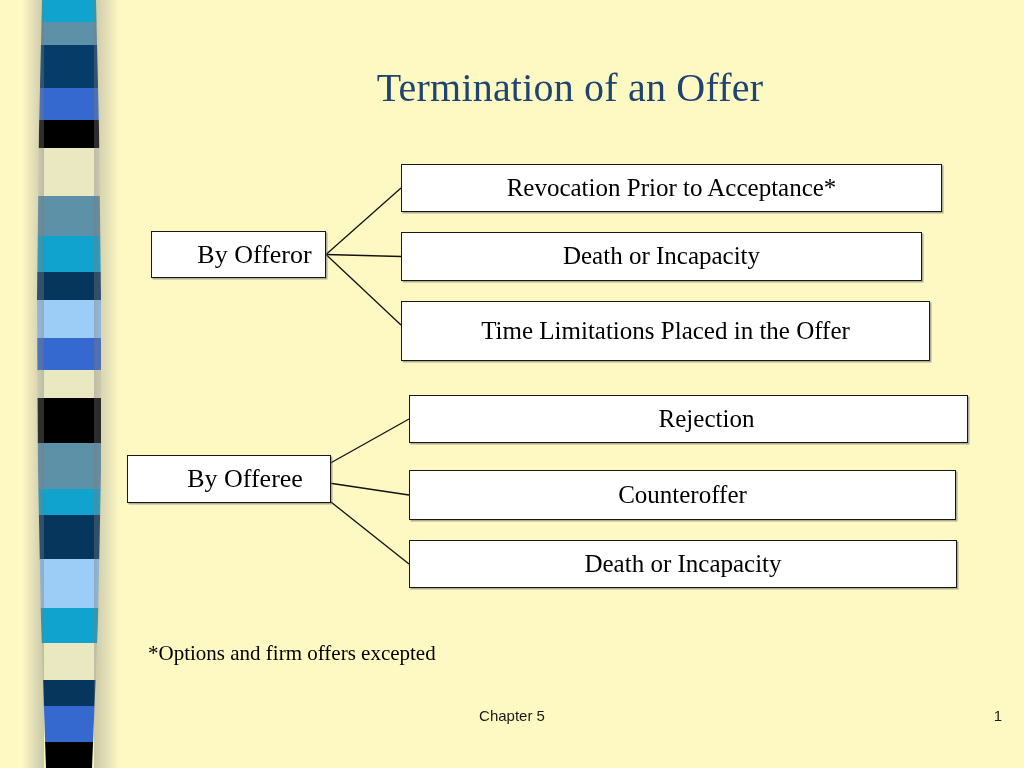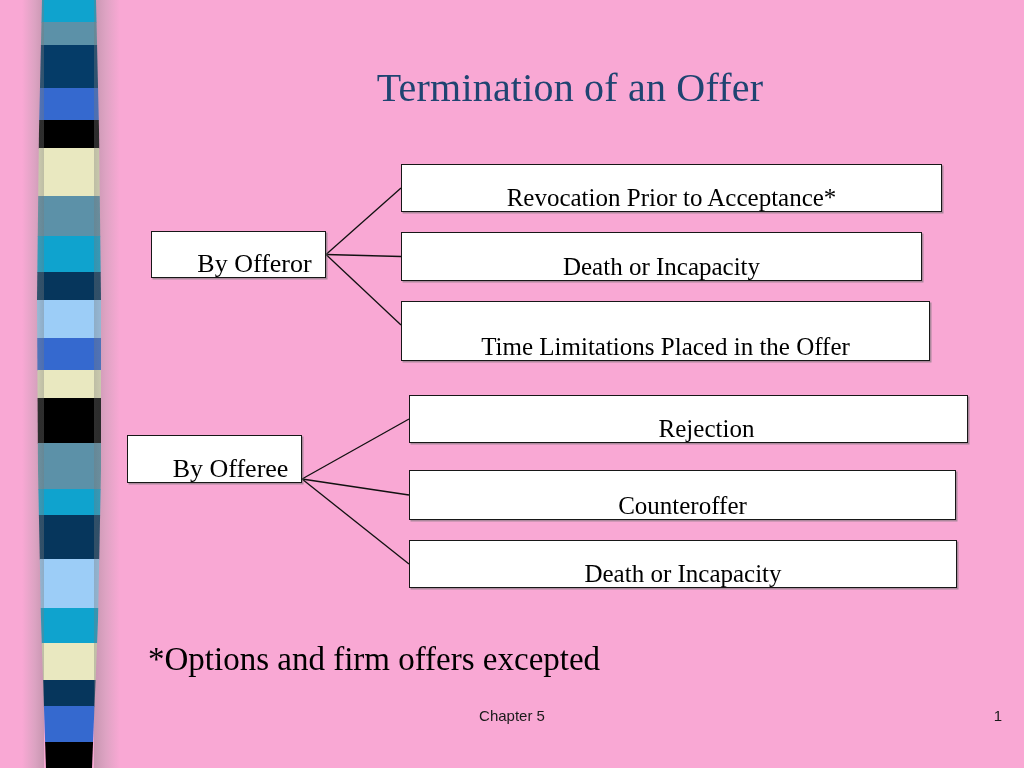"Termination of an Offer" #slide { background: #f9a8d4 -> #fef9c3 }
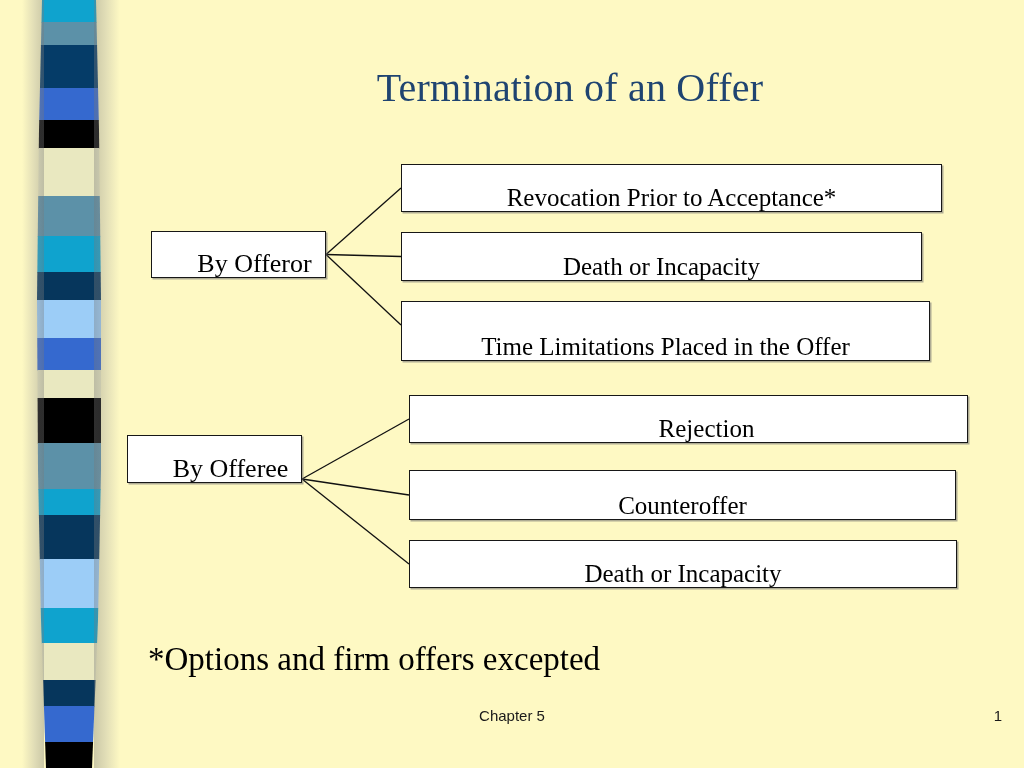"Revocation Prior to Acceptance*" .node { align-items: flex-end -> center }
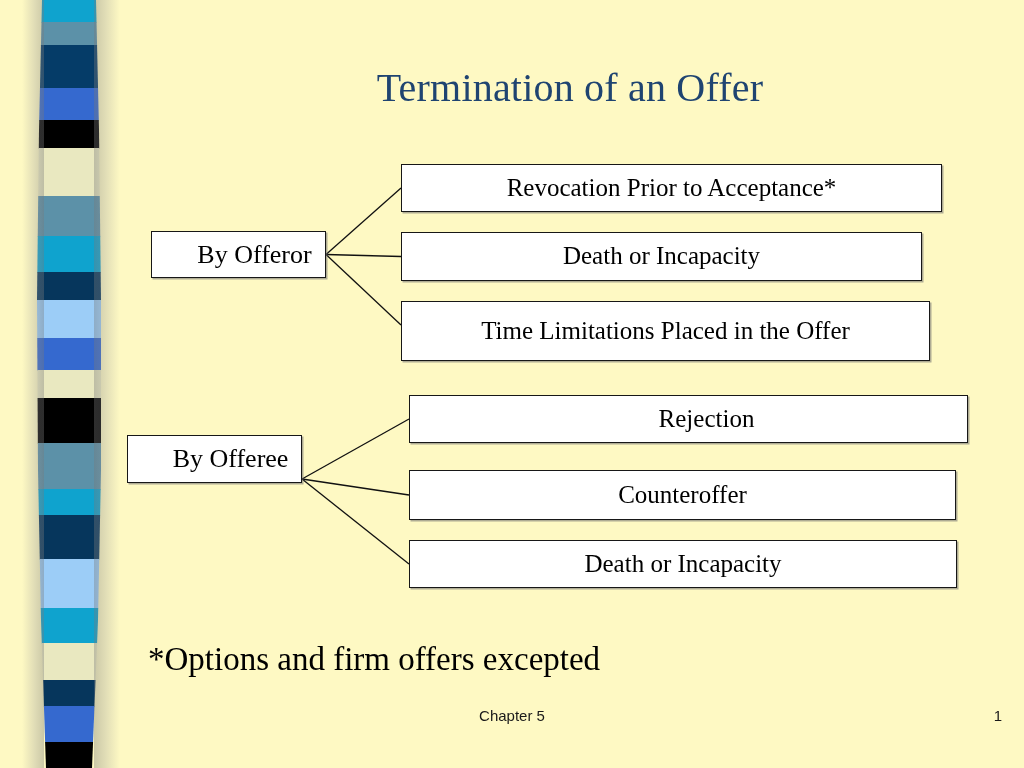"By Offeree" div.node { top: 435px -> 455px; width: 175px -> 204px }
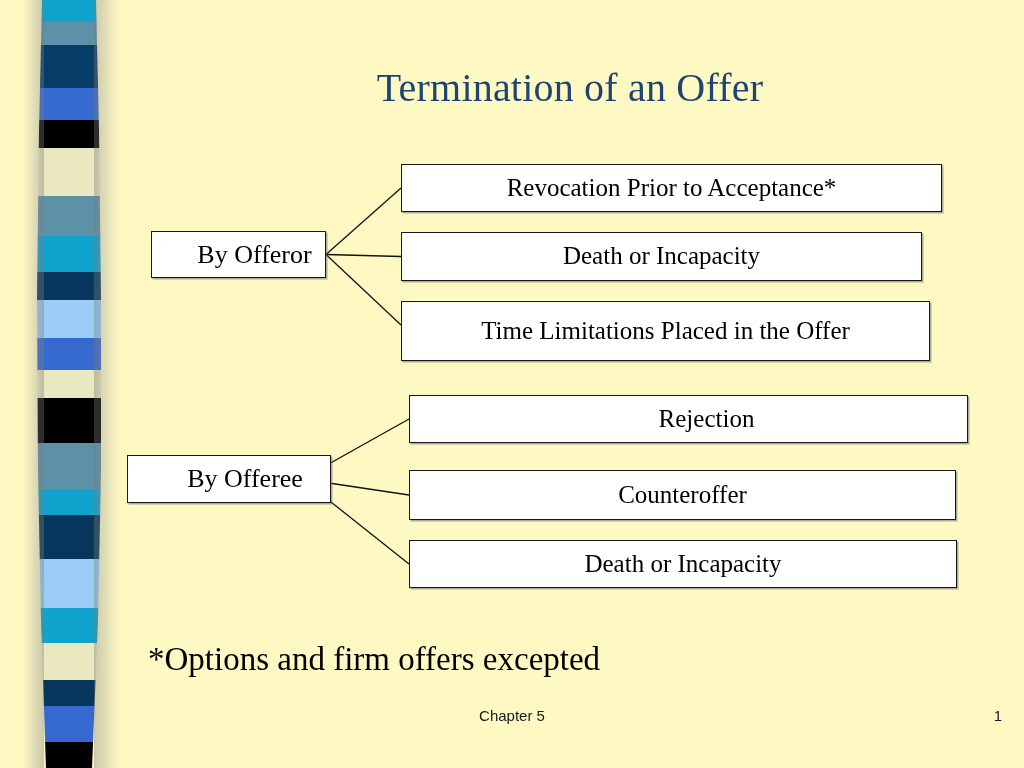"*Options and firm offers excepted" #footnote { font-size: 33px -> 21px }
